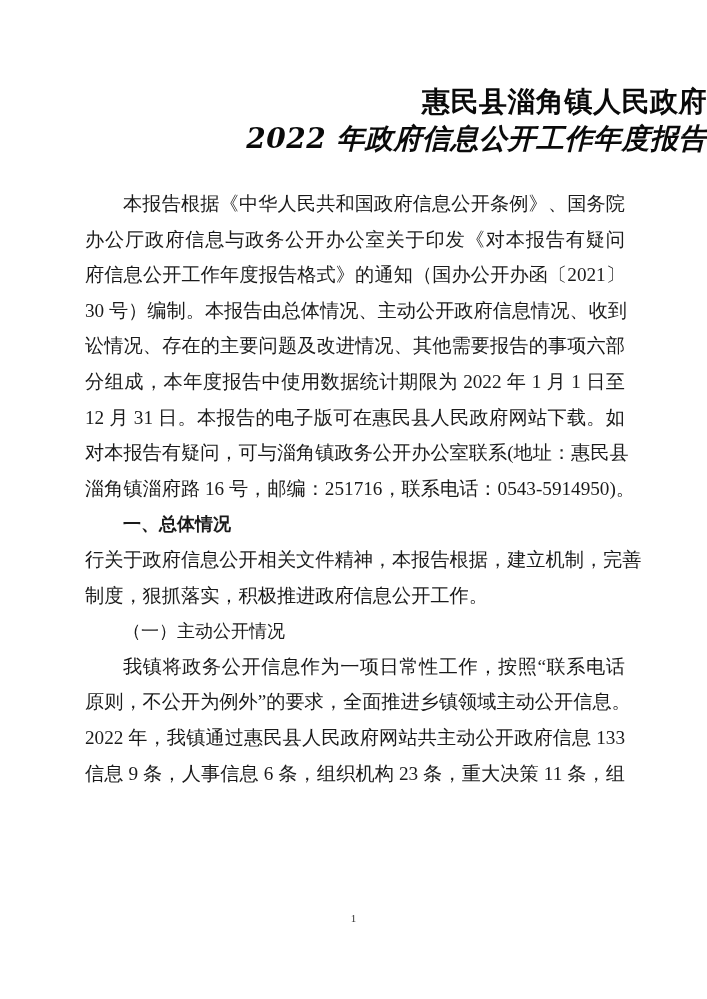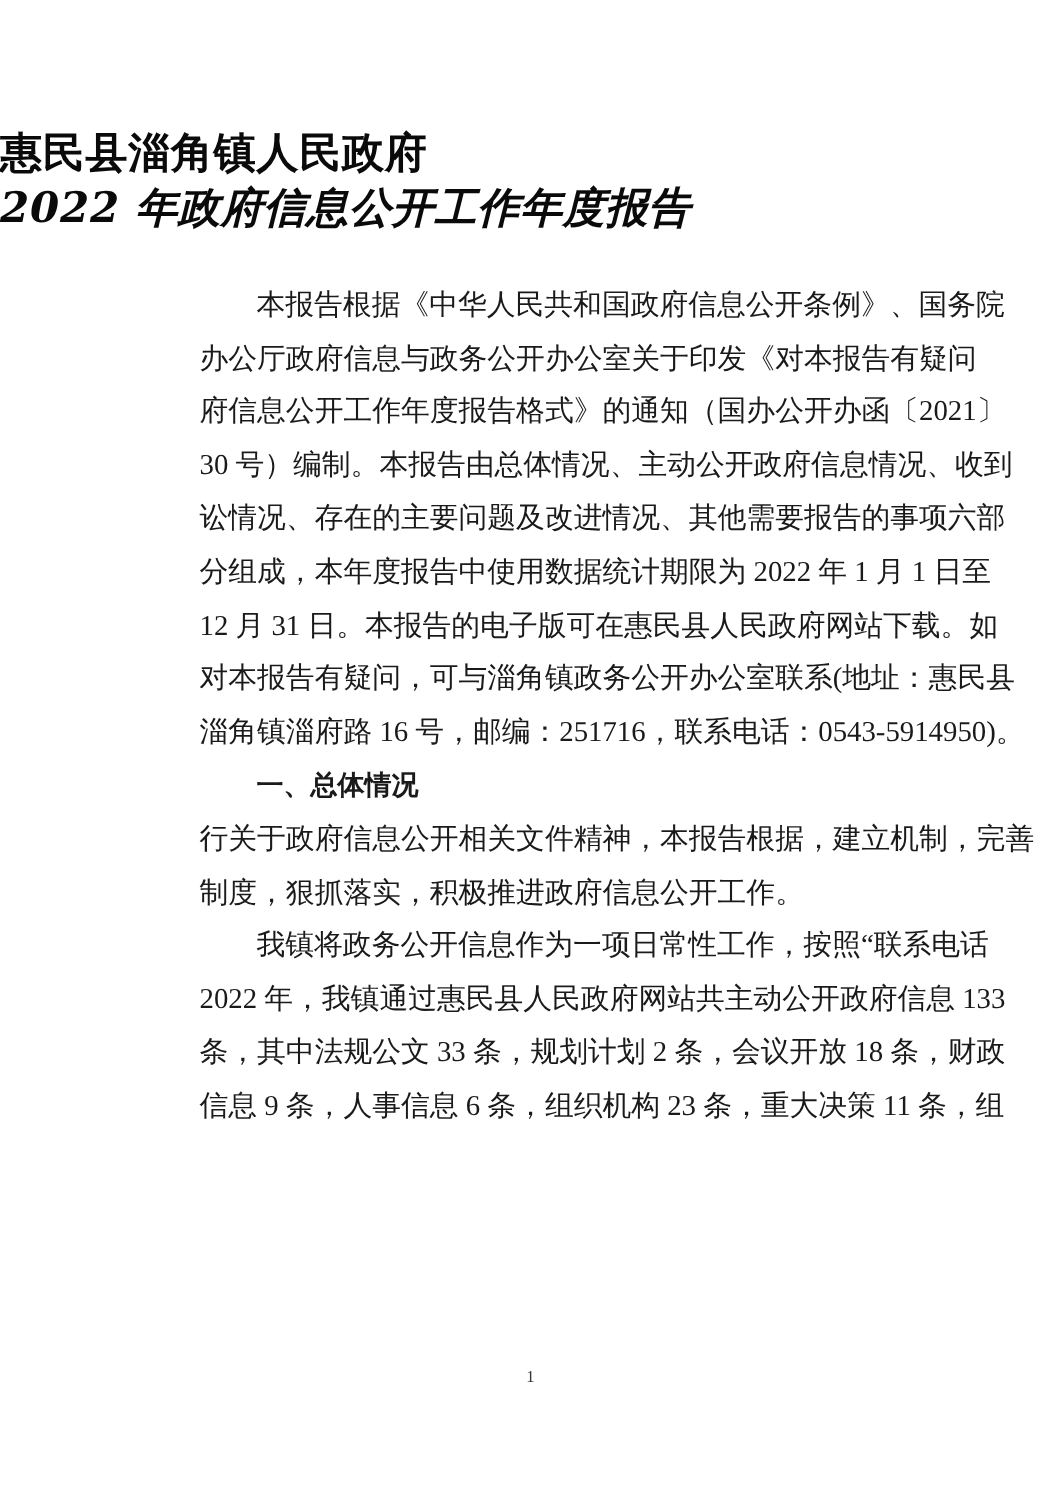"惠民县淄角镇人民政府" .title { text-align: left -> right }
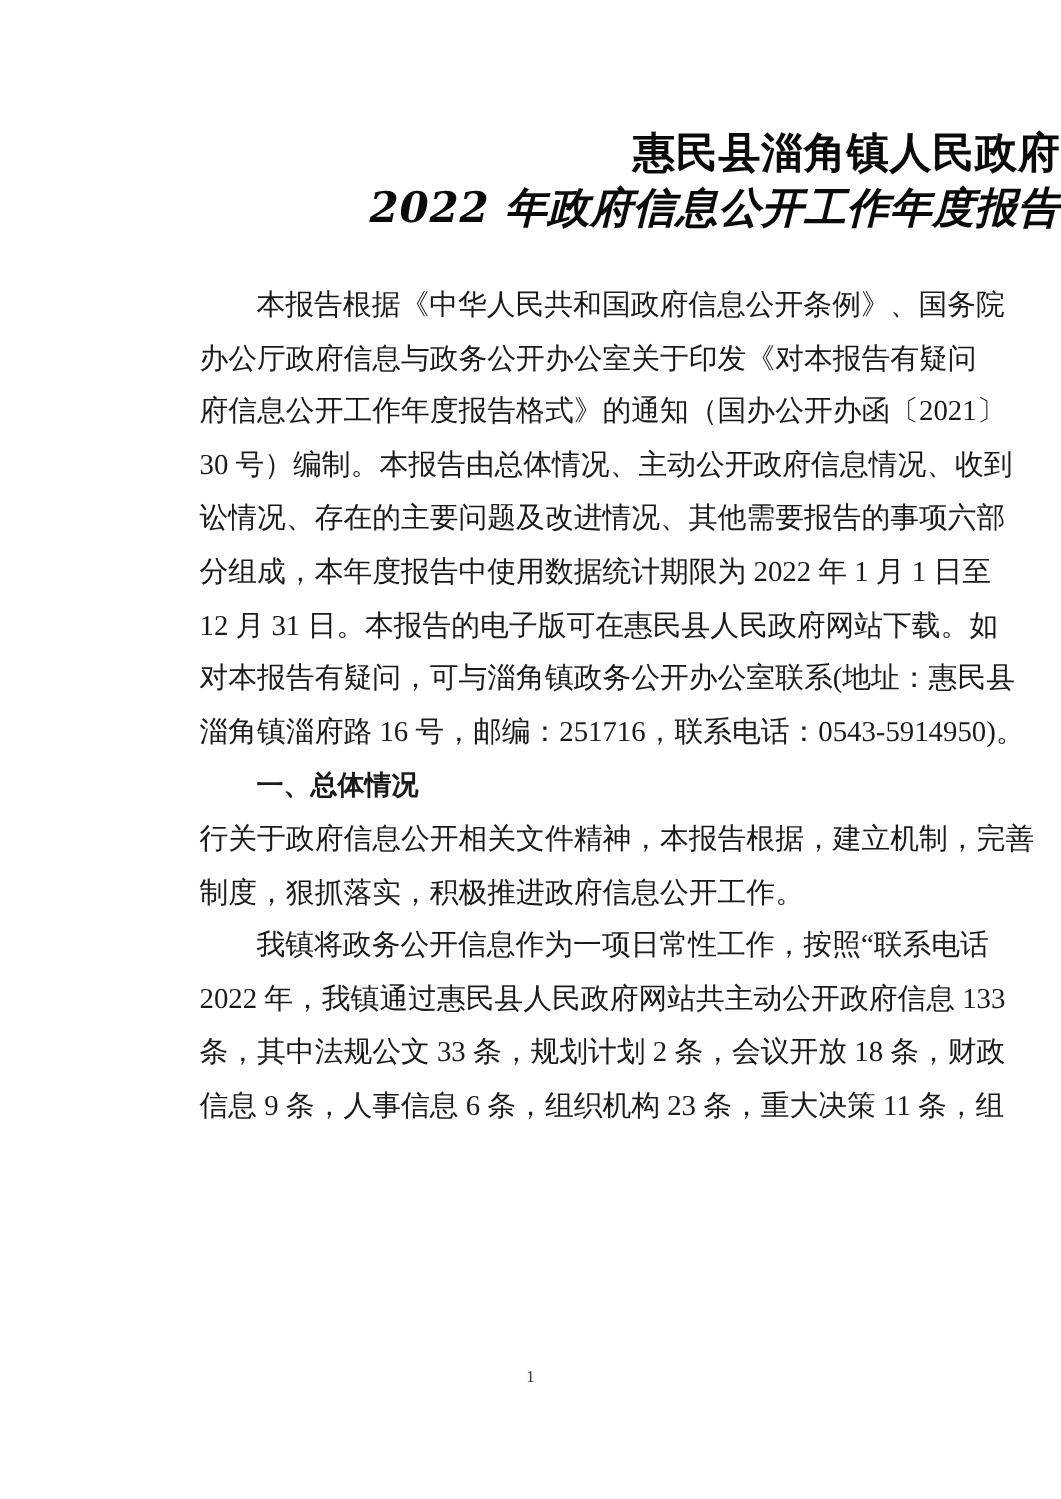"本报告根据《中华人民共和国政府信息公开条例》、国务院" .line { margin-left: 48px -> none }
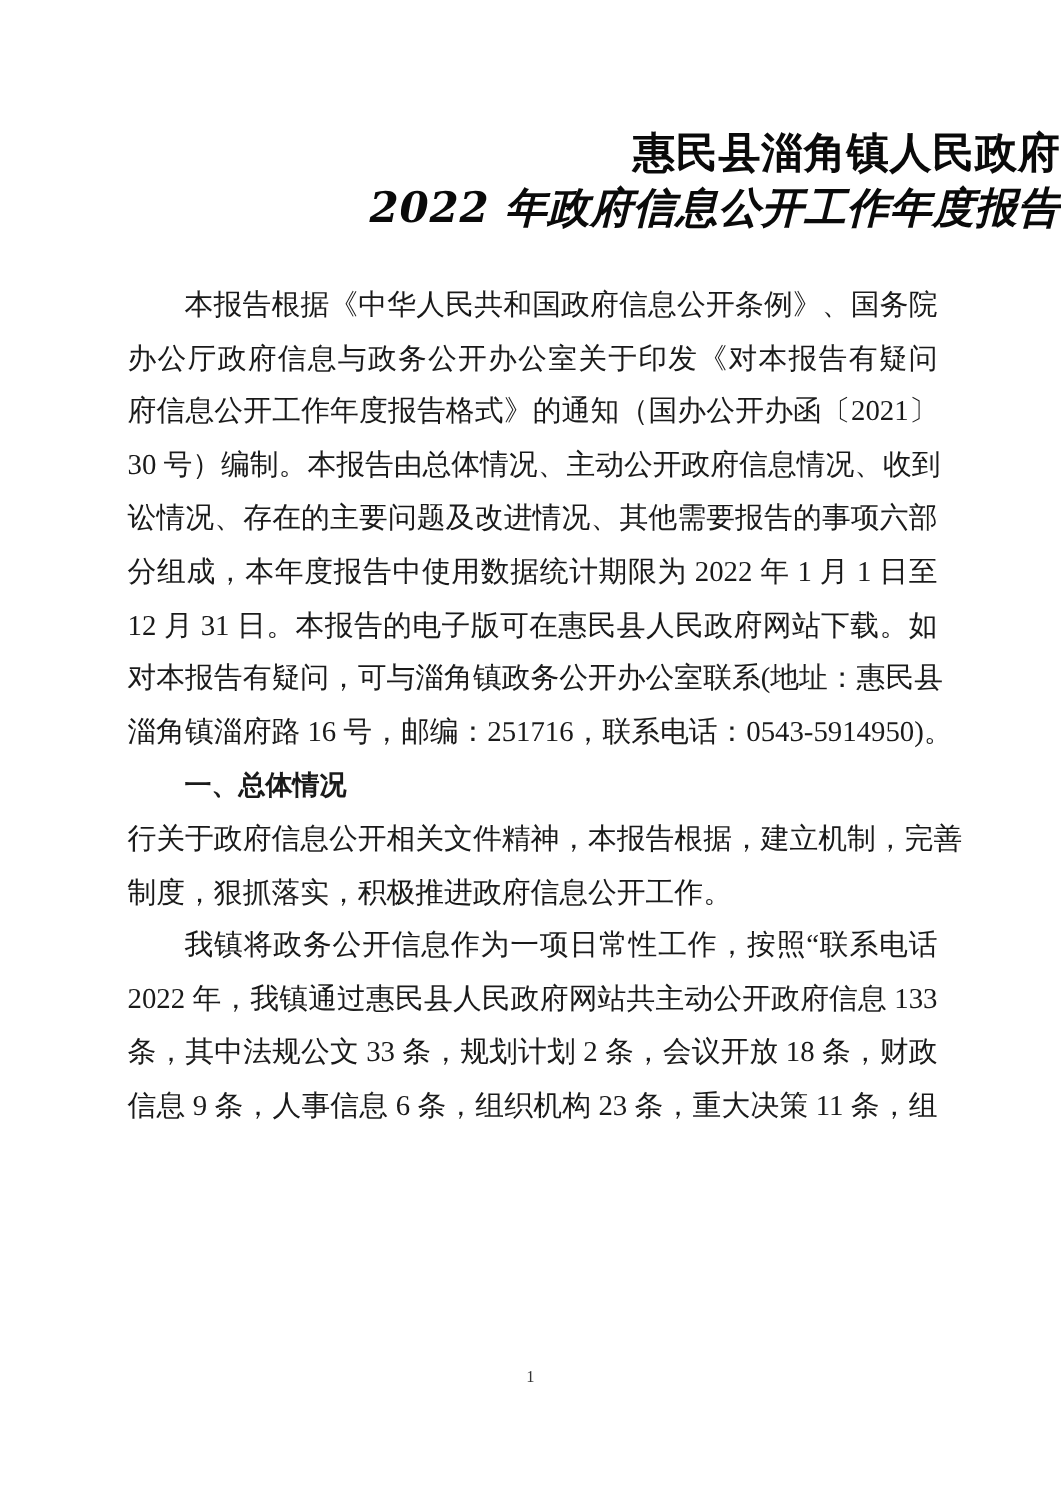"（一）主动公开情况" div.line { html: none -> <div>（一）主动公开情况</div> }
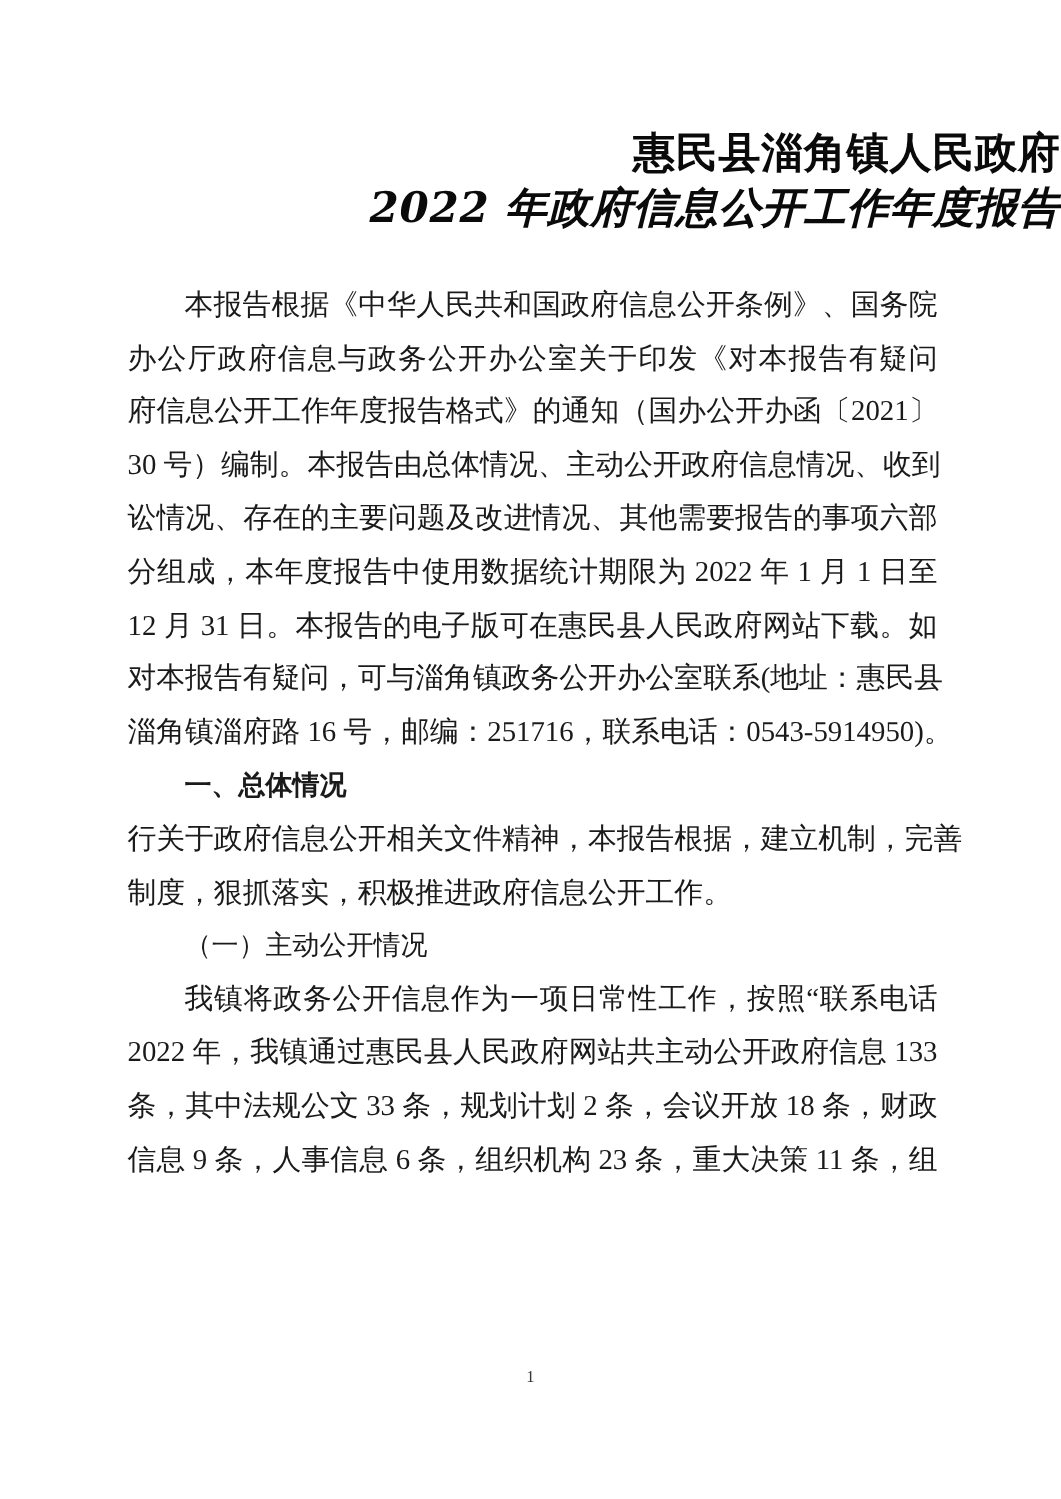"原则，不公开为例外”的要求，全面推进乡镇领域主动公开信息。" div.line { html: none -> <div>原则，不公开为例外”的要求，全面推进乡镇领域主动公开信息。</div> }
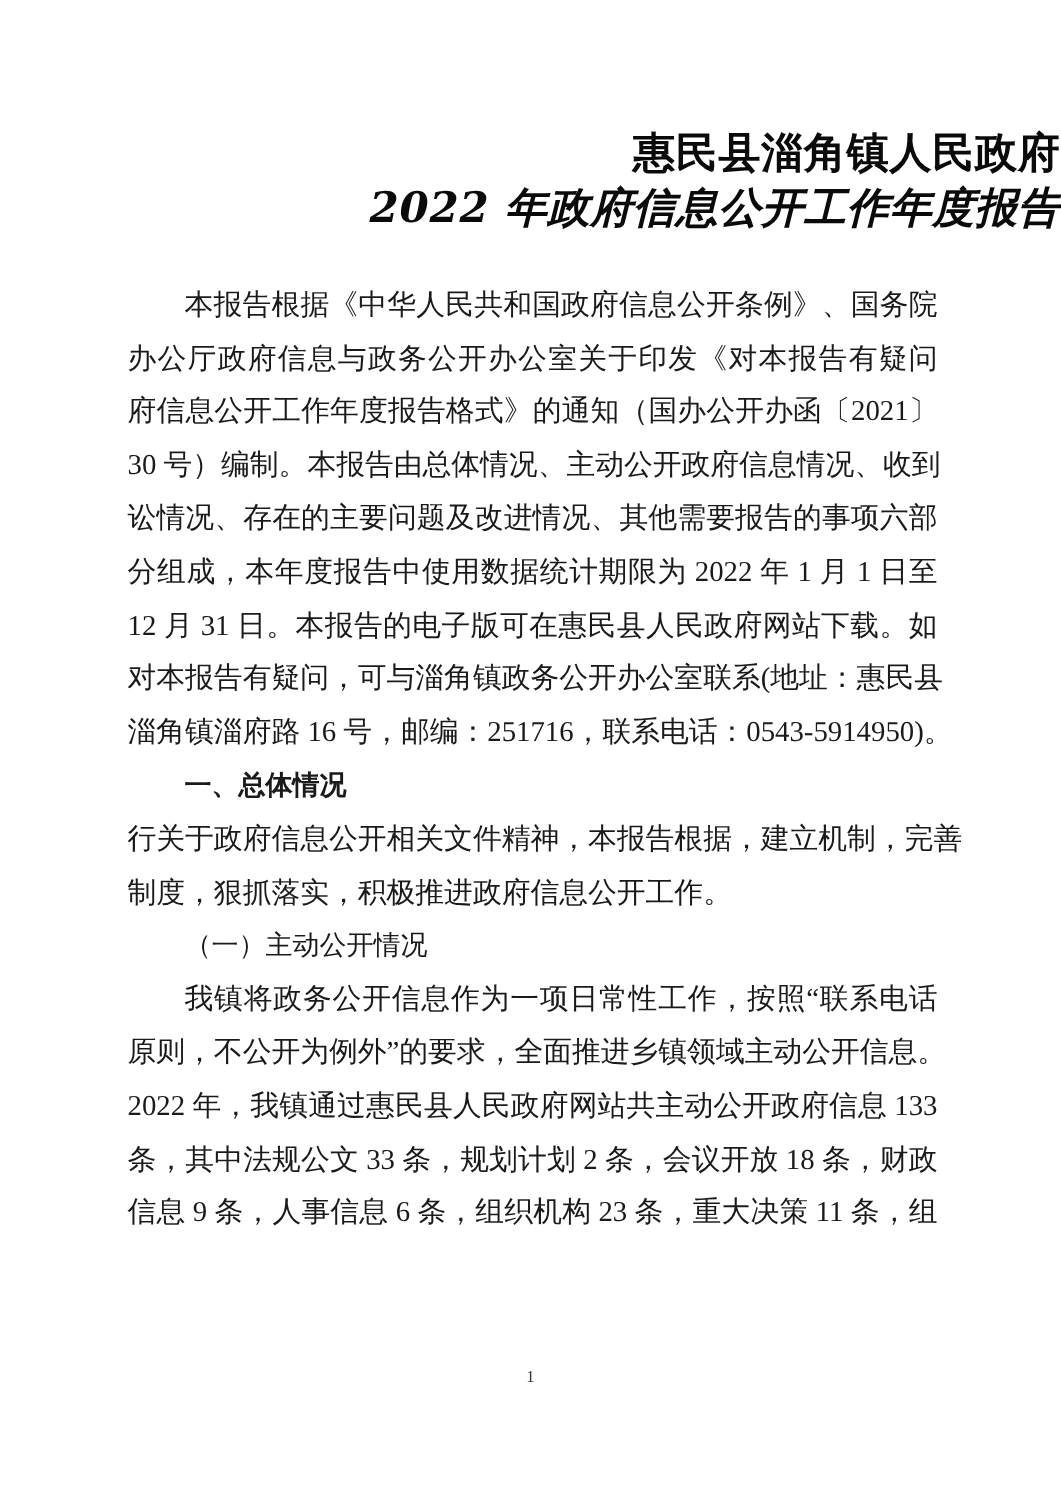"条，其中法规公文 33 条，规划计划 2 条，会议开放" div.line { html: <div>条，其中法规公文 33 条，规划计划 2 条，会议开放 18 条，财政</div> -> none }
